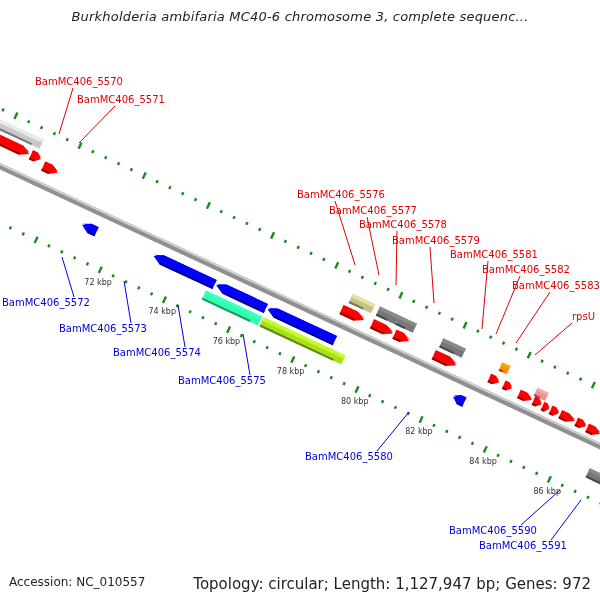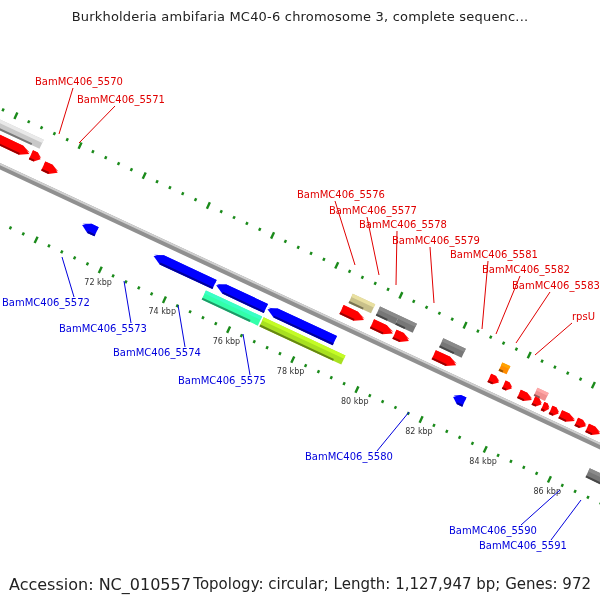"Burkholderia ambifaria MC40-6 chromosome" #title { font-style: none -> italic }
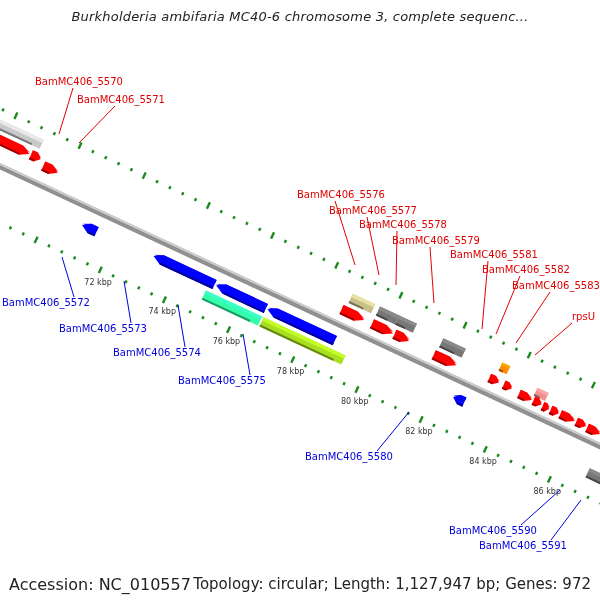"Accession: NC_010557" #footer-left { font-size: 16px -> 12px }
